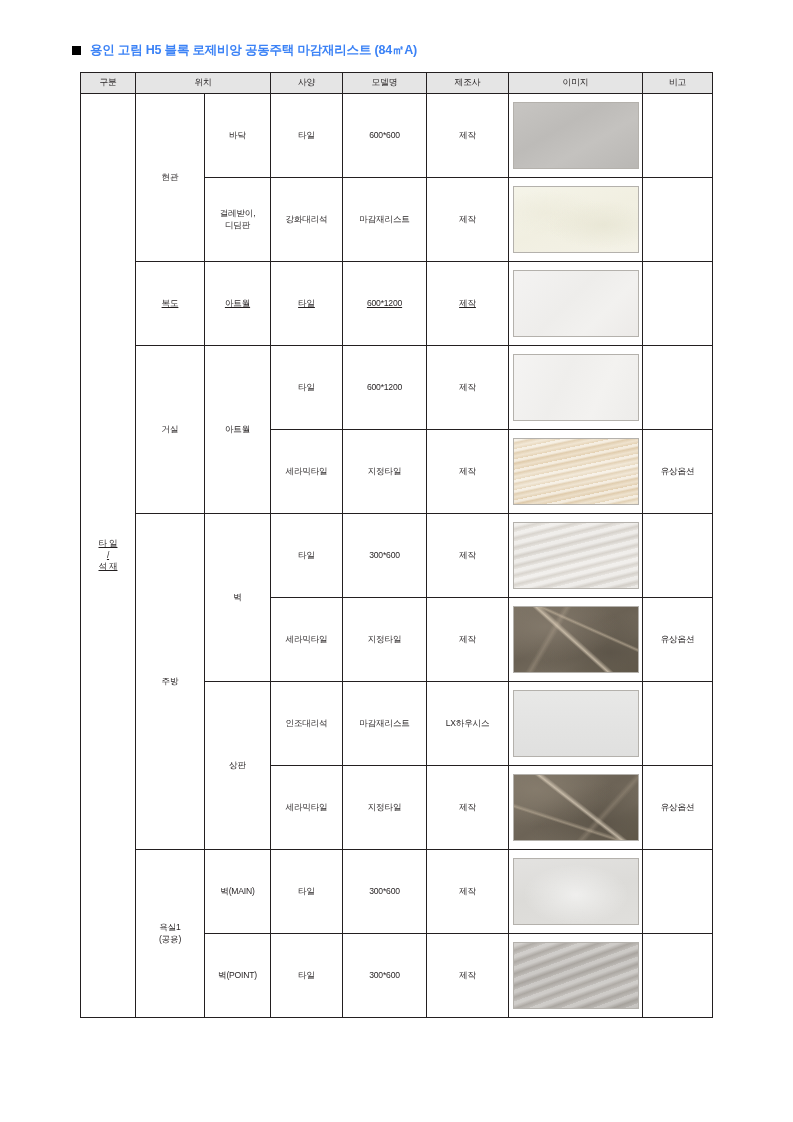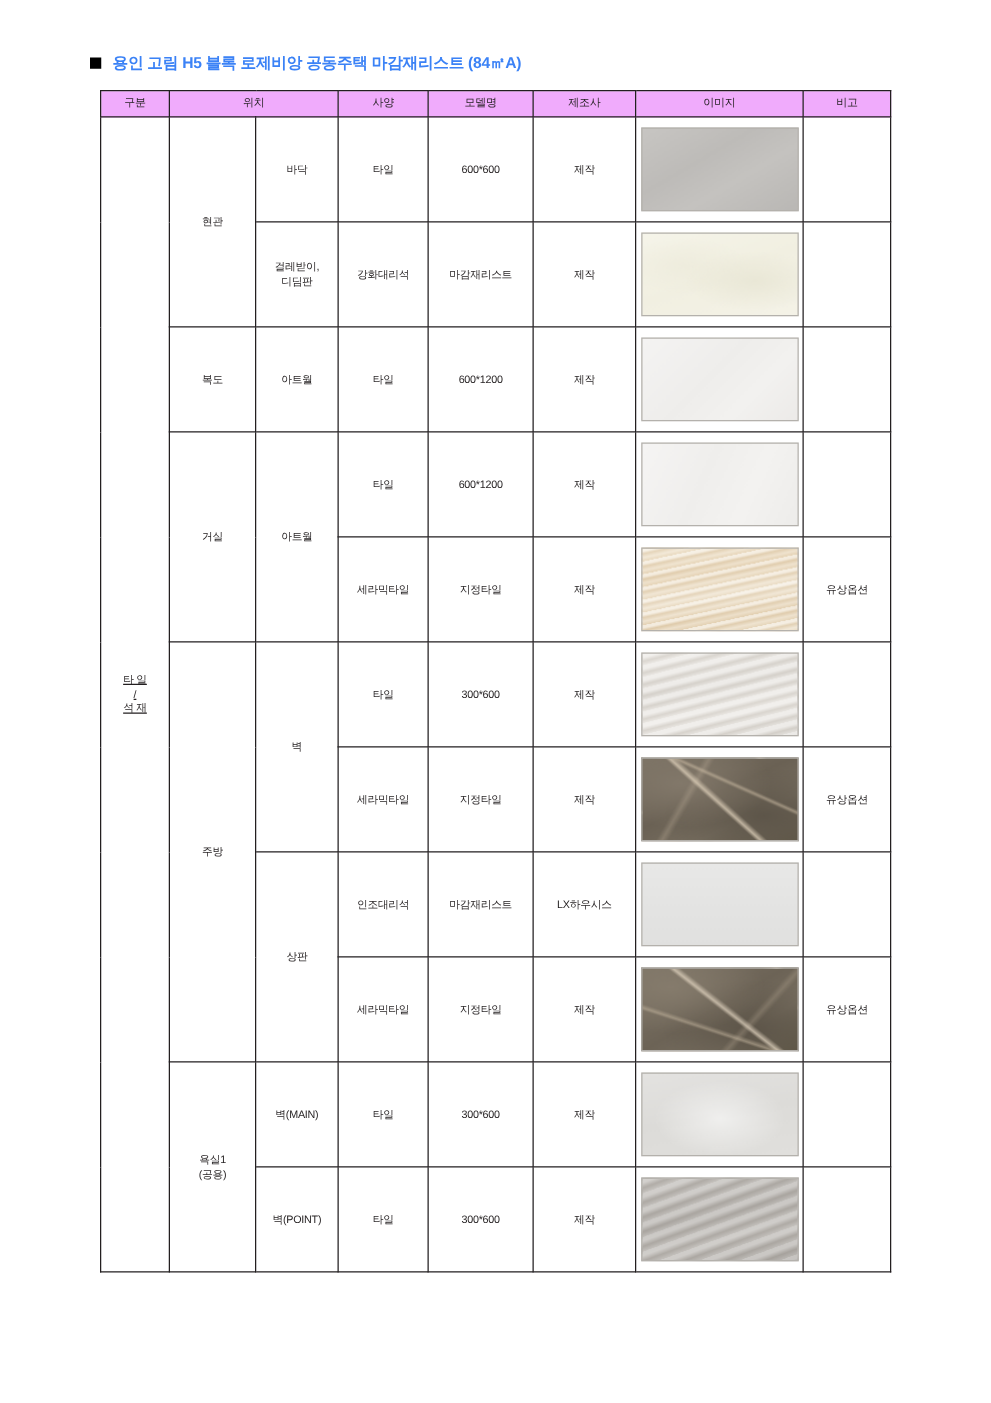"구분" table.matlist thead th { background: #f0abfc -> #e5e5e5 }
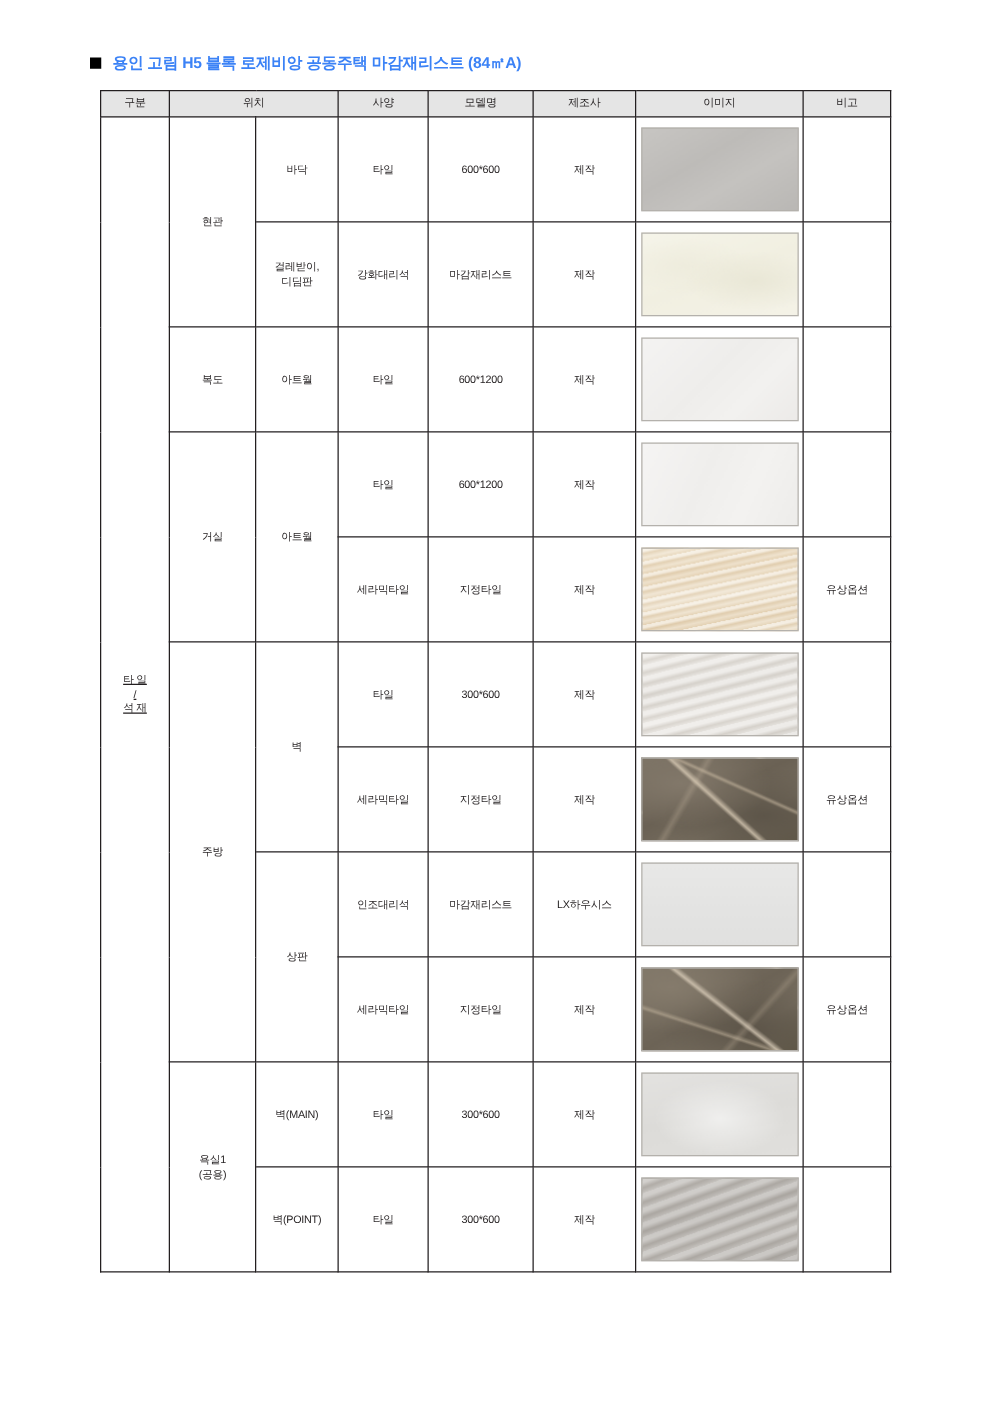"복도" tr { text-decoration: none -> underline }
